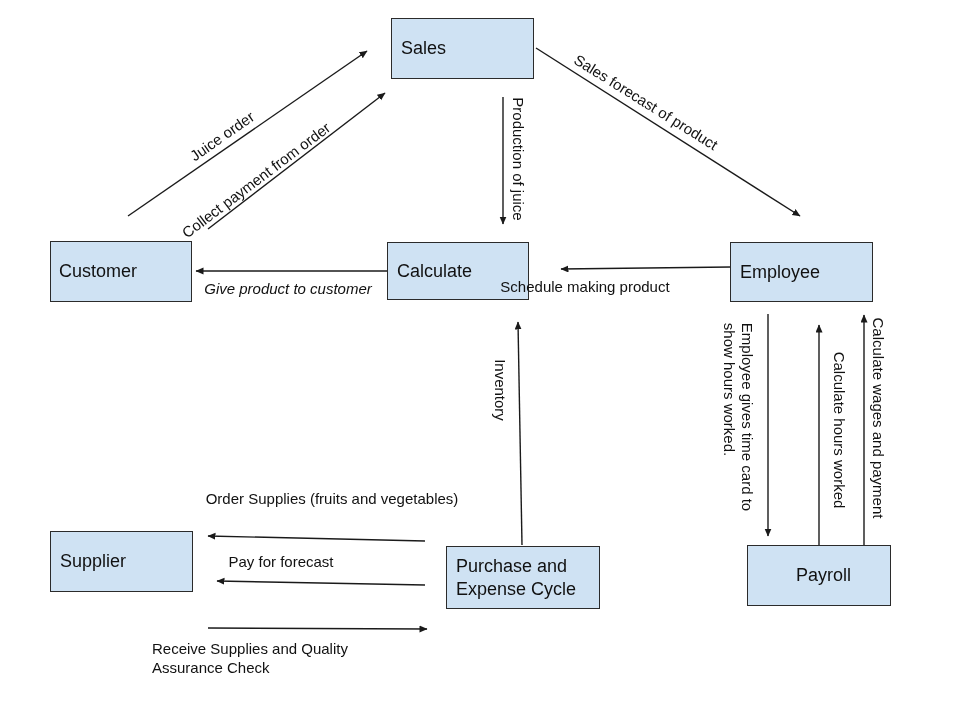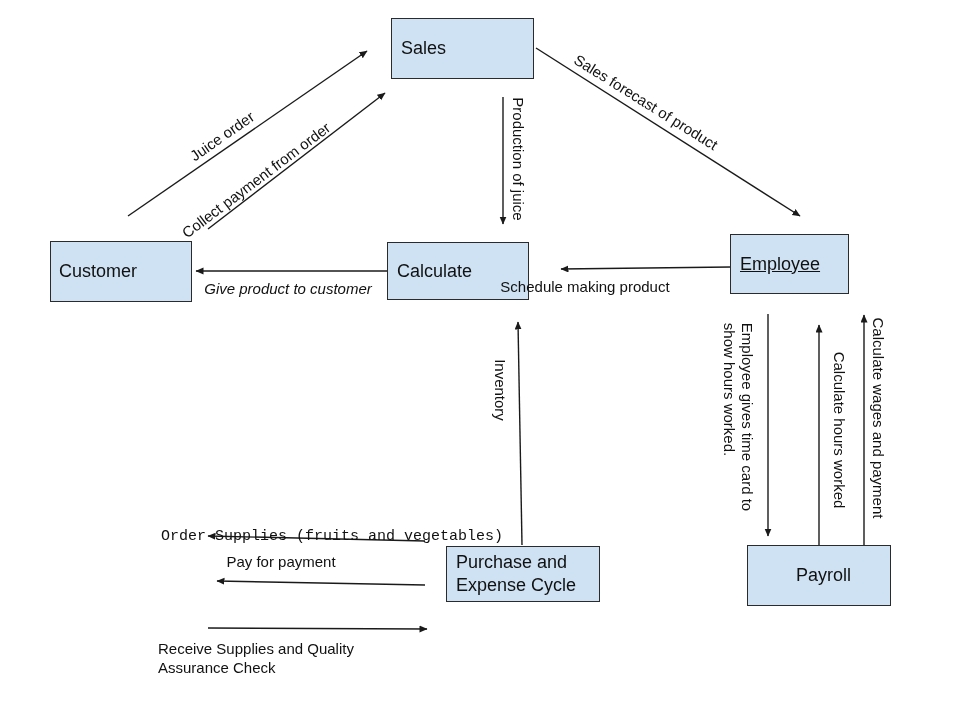"Employee" div.node { text-decoration: underline -> none; top: 234px -> 242px; width: 119px -> 143px }
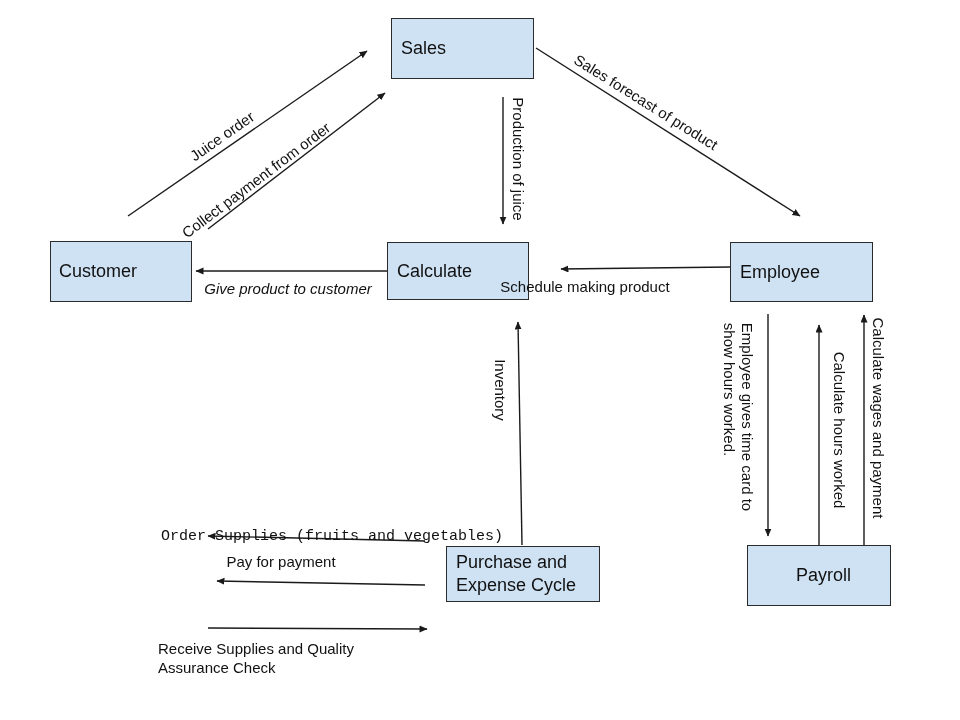"Order Supplies (fruits and vegetables)" div.elabel { font-family: Liberation Mono, monospace -> none; top: 536px -> 498px }
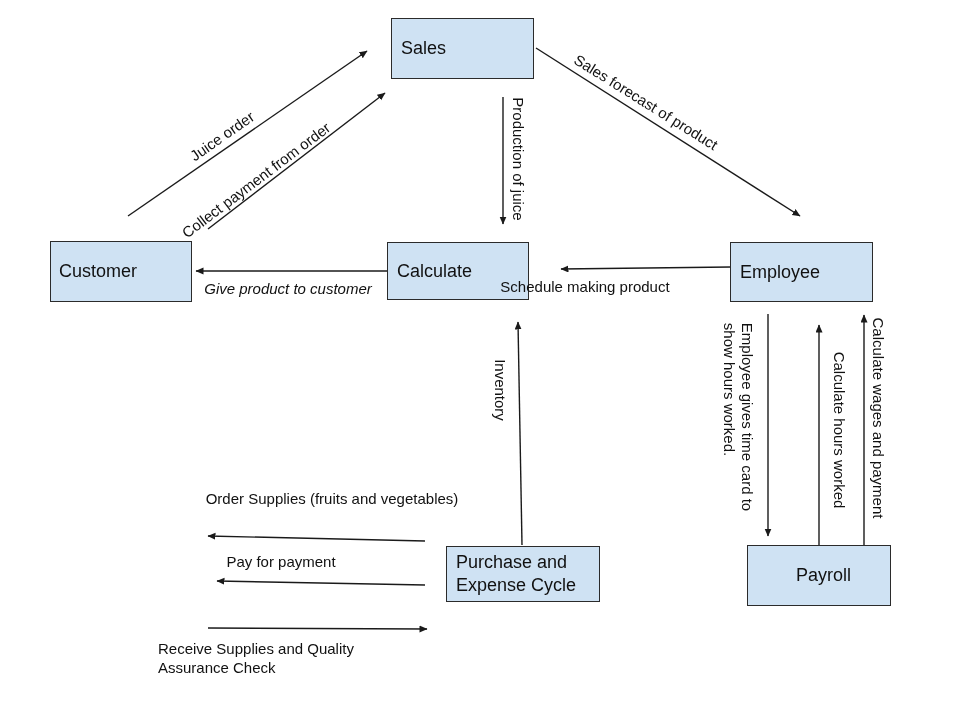"Supplier" div.node { html: none -> <div> <span>Supplier</span> </div> }
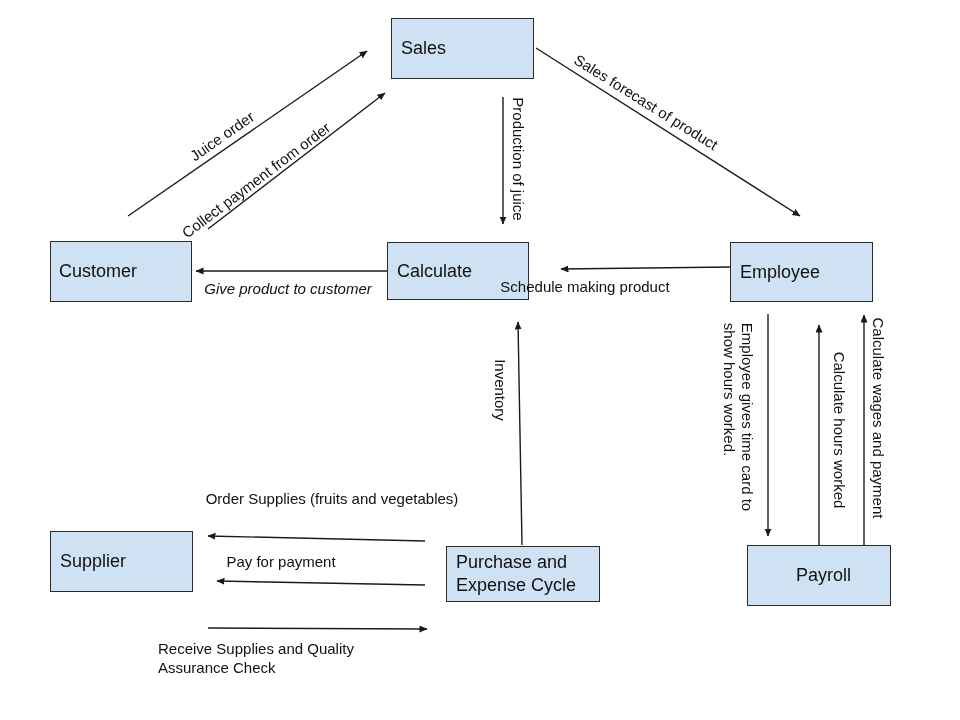"Pay for payment" div.elabel { text: payment -> forecast }
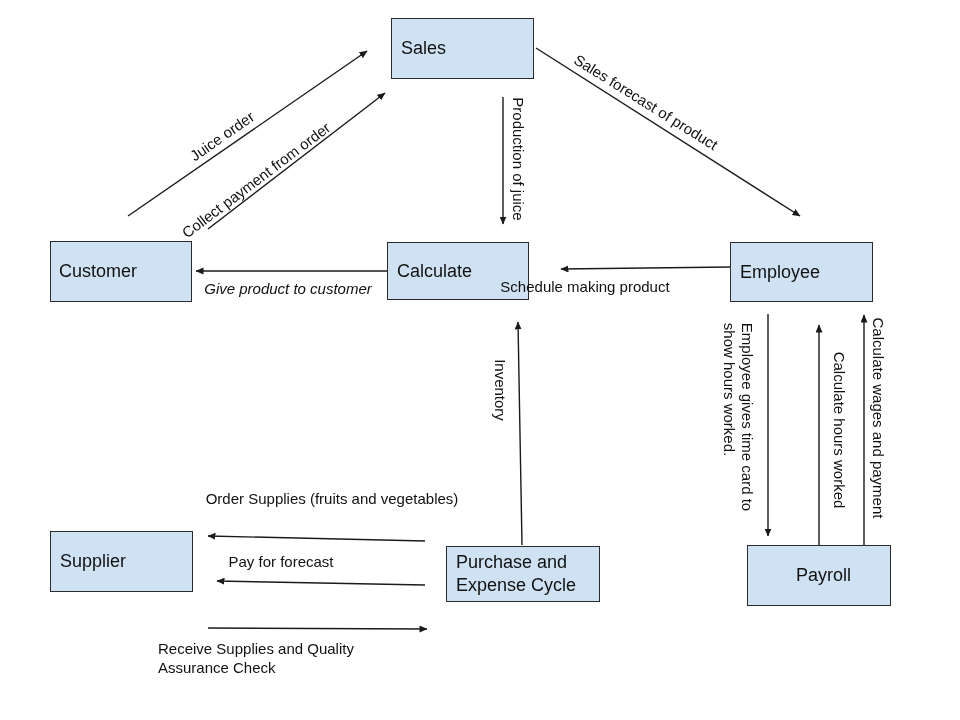"Purchase and" div.node { height: 56px -> 63px }
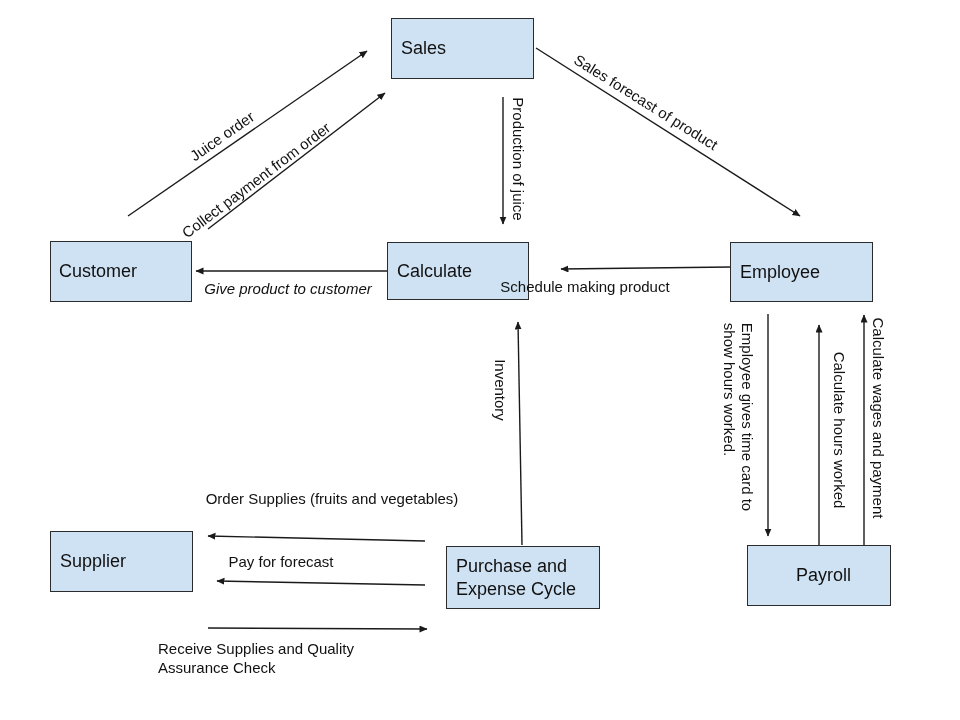"Receive Supplies and Quality" div.elabel { left: 158px -> 152px }
